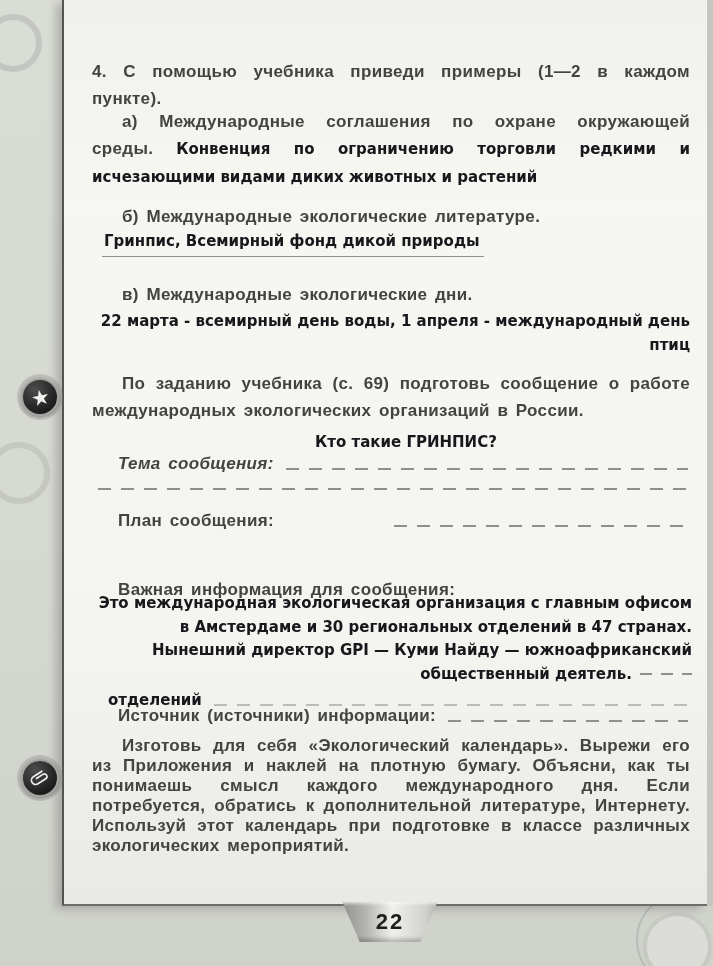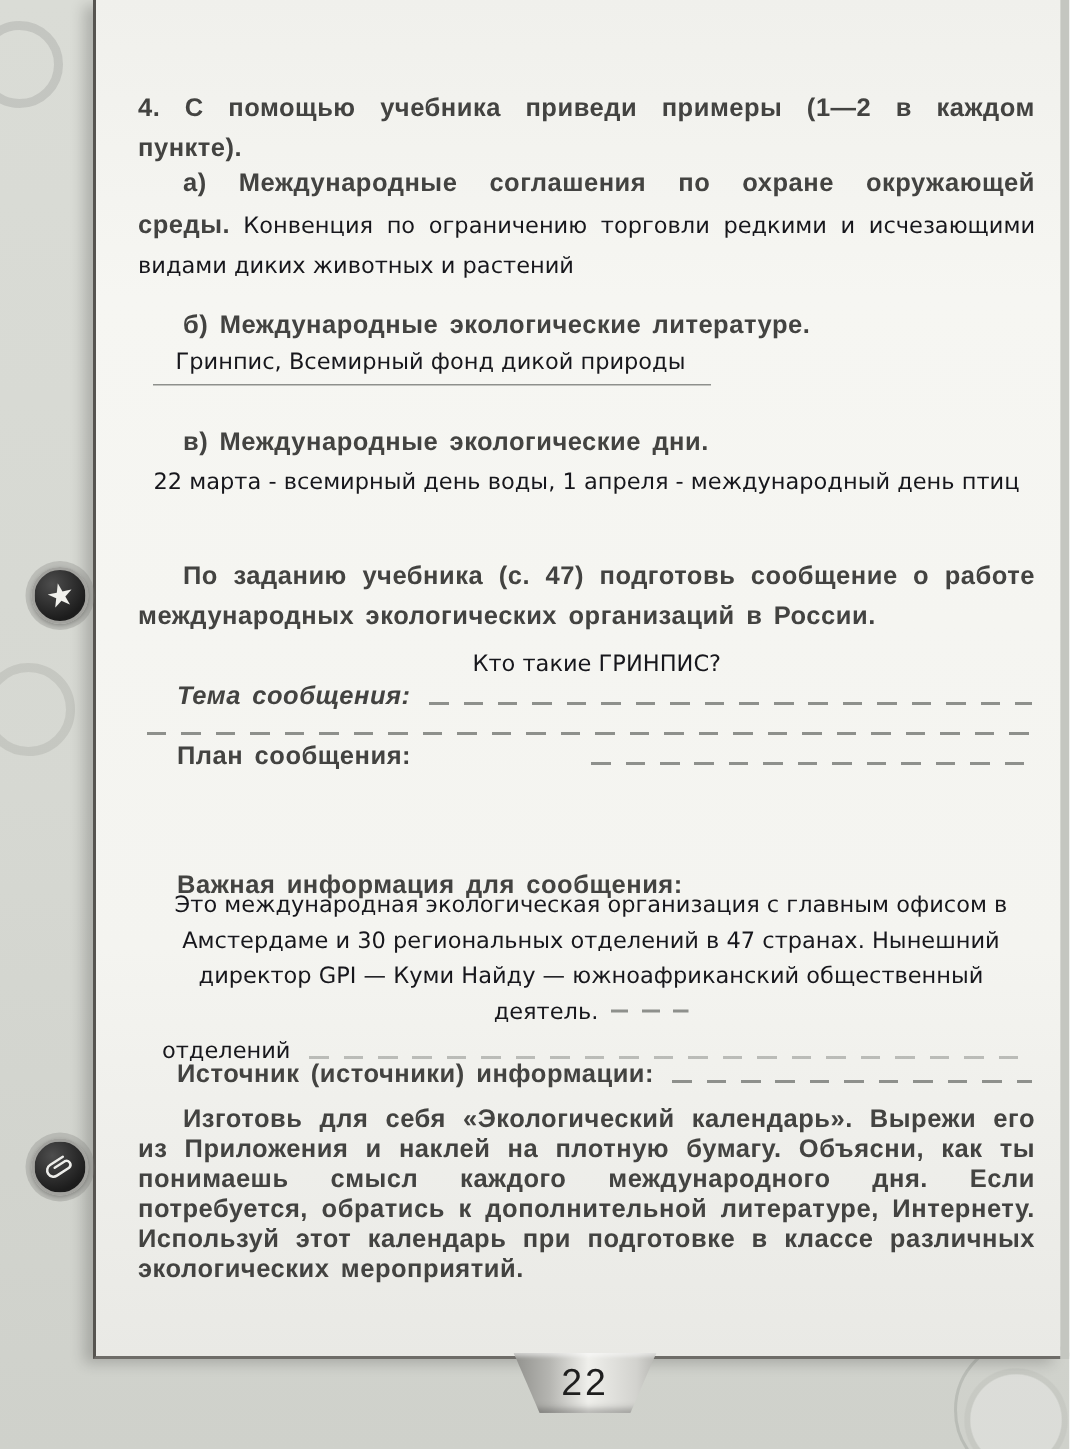"Конвенция по ограничению торговли" .answer { font-weight: normal -> bold; text-align: center -> right }
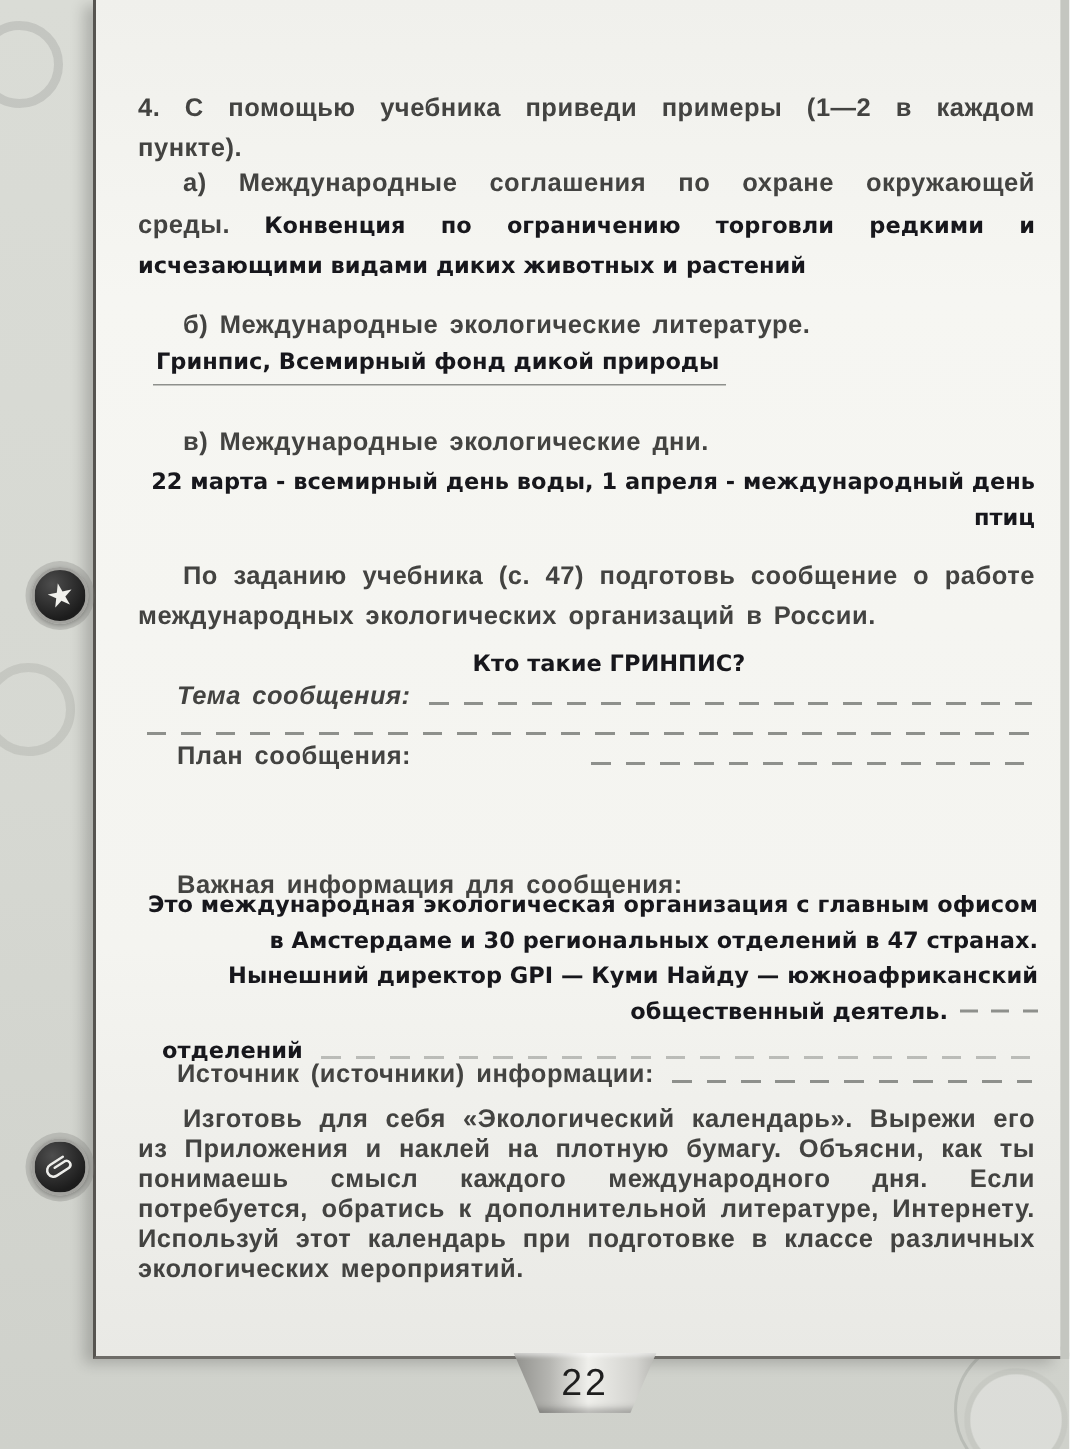"По заданию учебника (с. 47)" div.blk { text: 47 -> 69 }
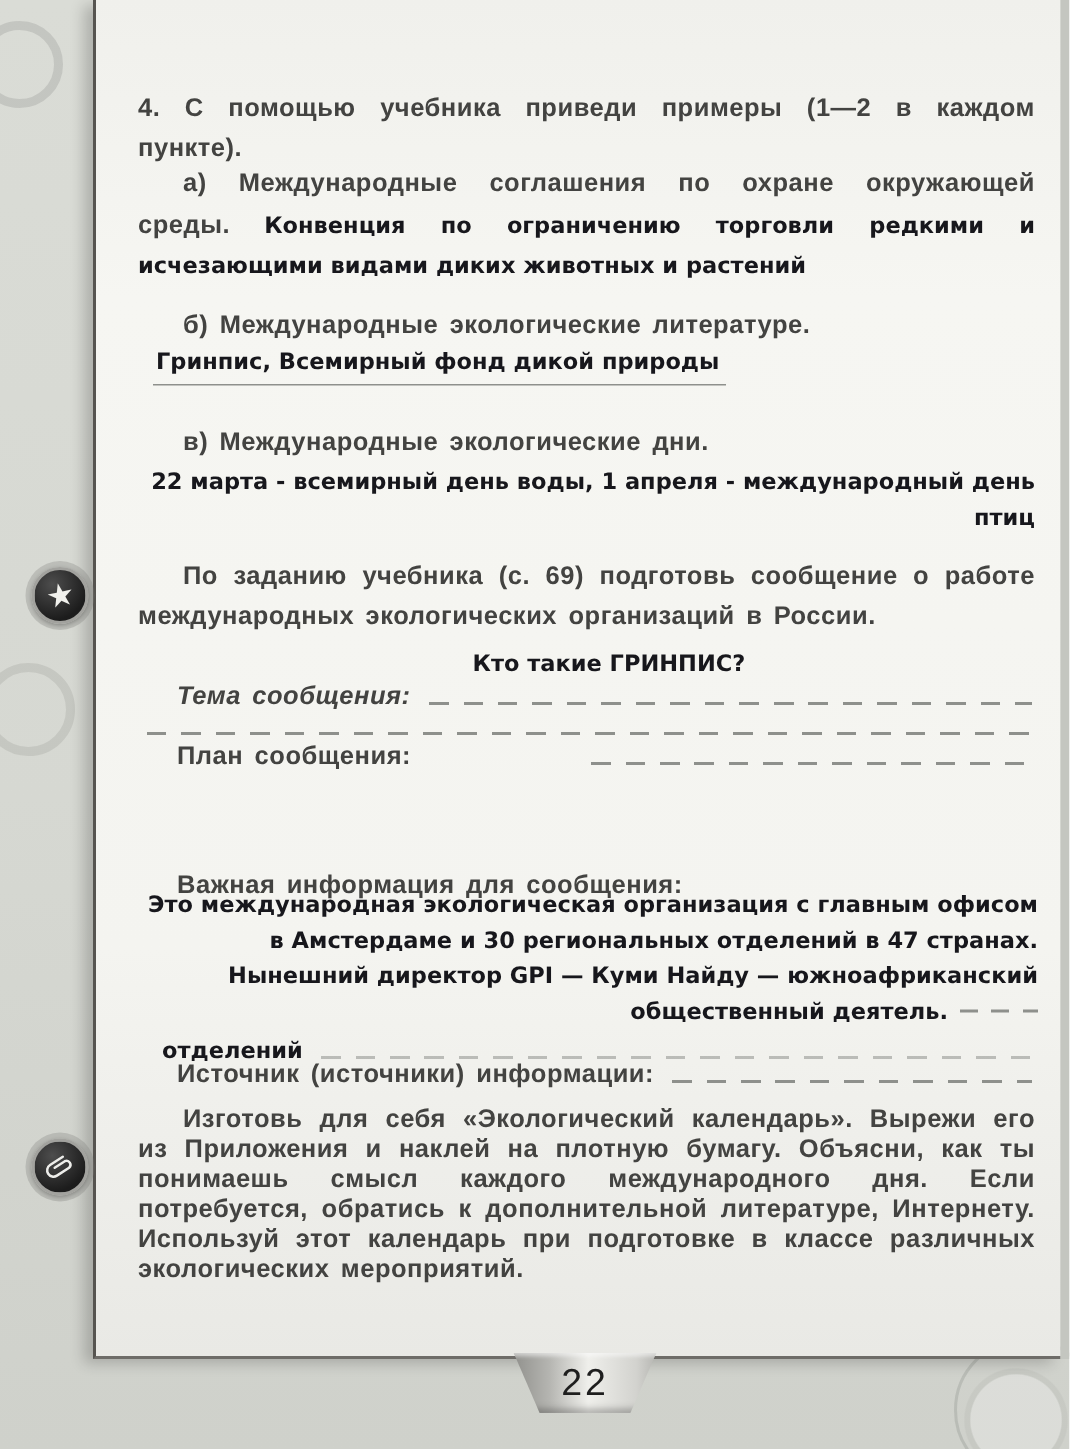"План сообщения:" #plan-row { top: 490px -> 507px }
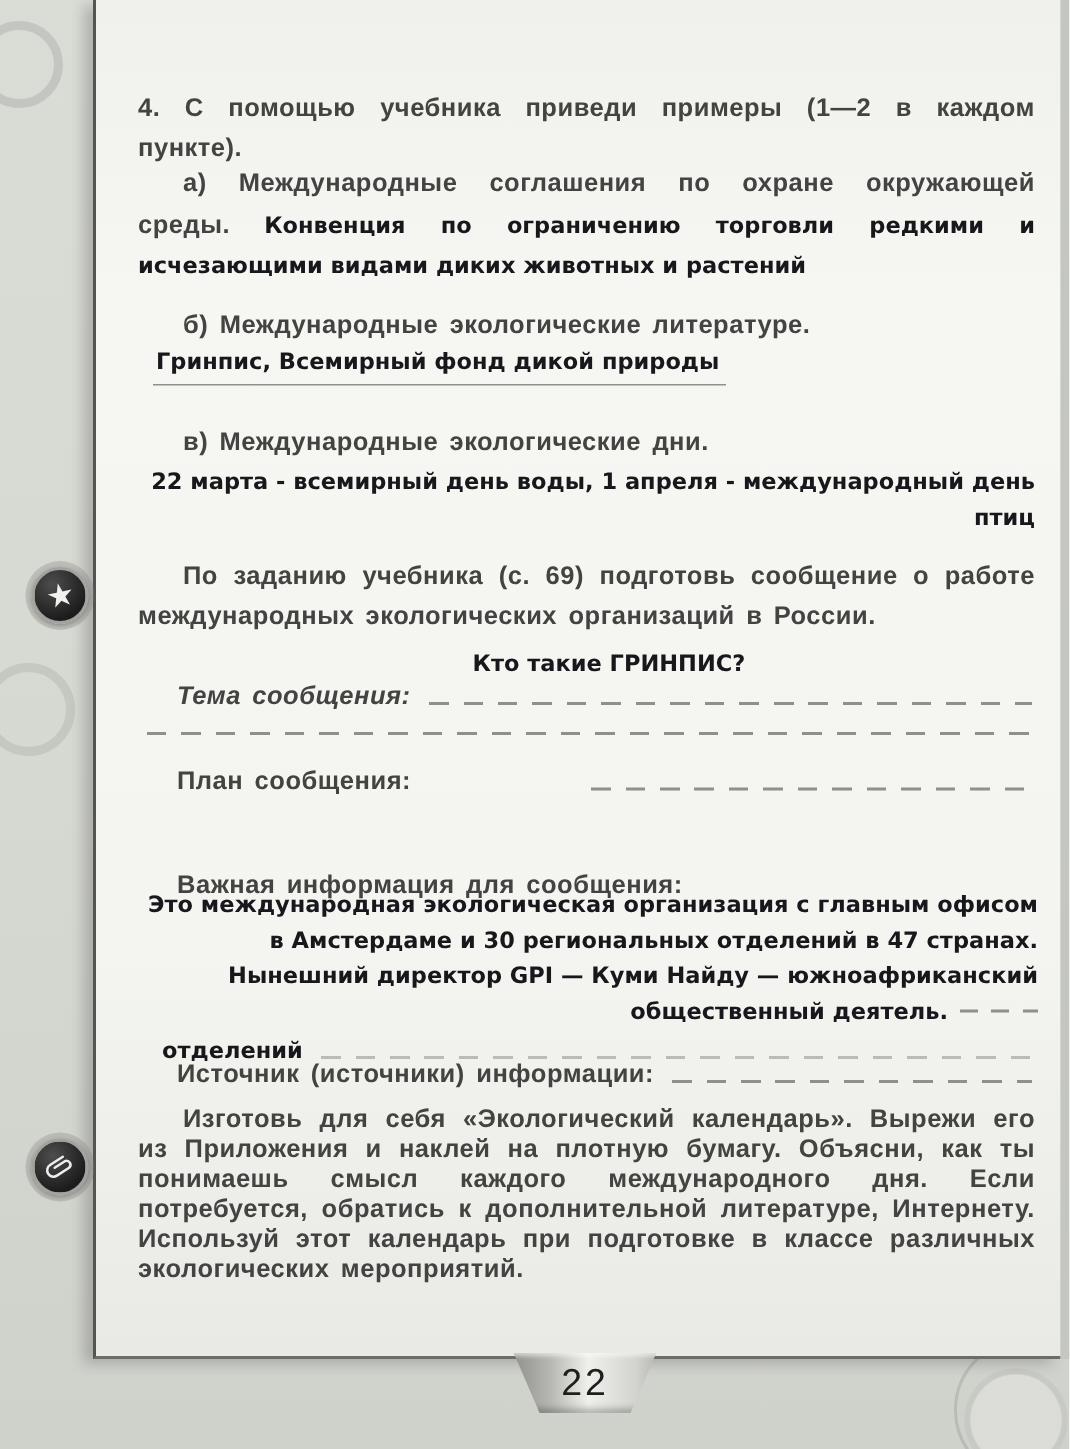"22" .tab span { font-size: 25px -> 22px; font-weight: normal -> bold }
